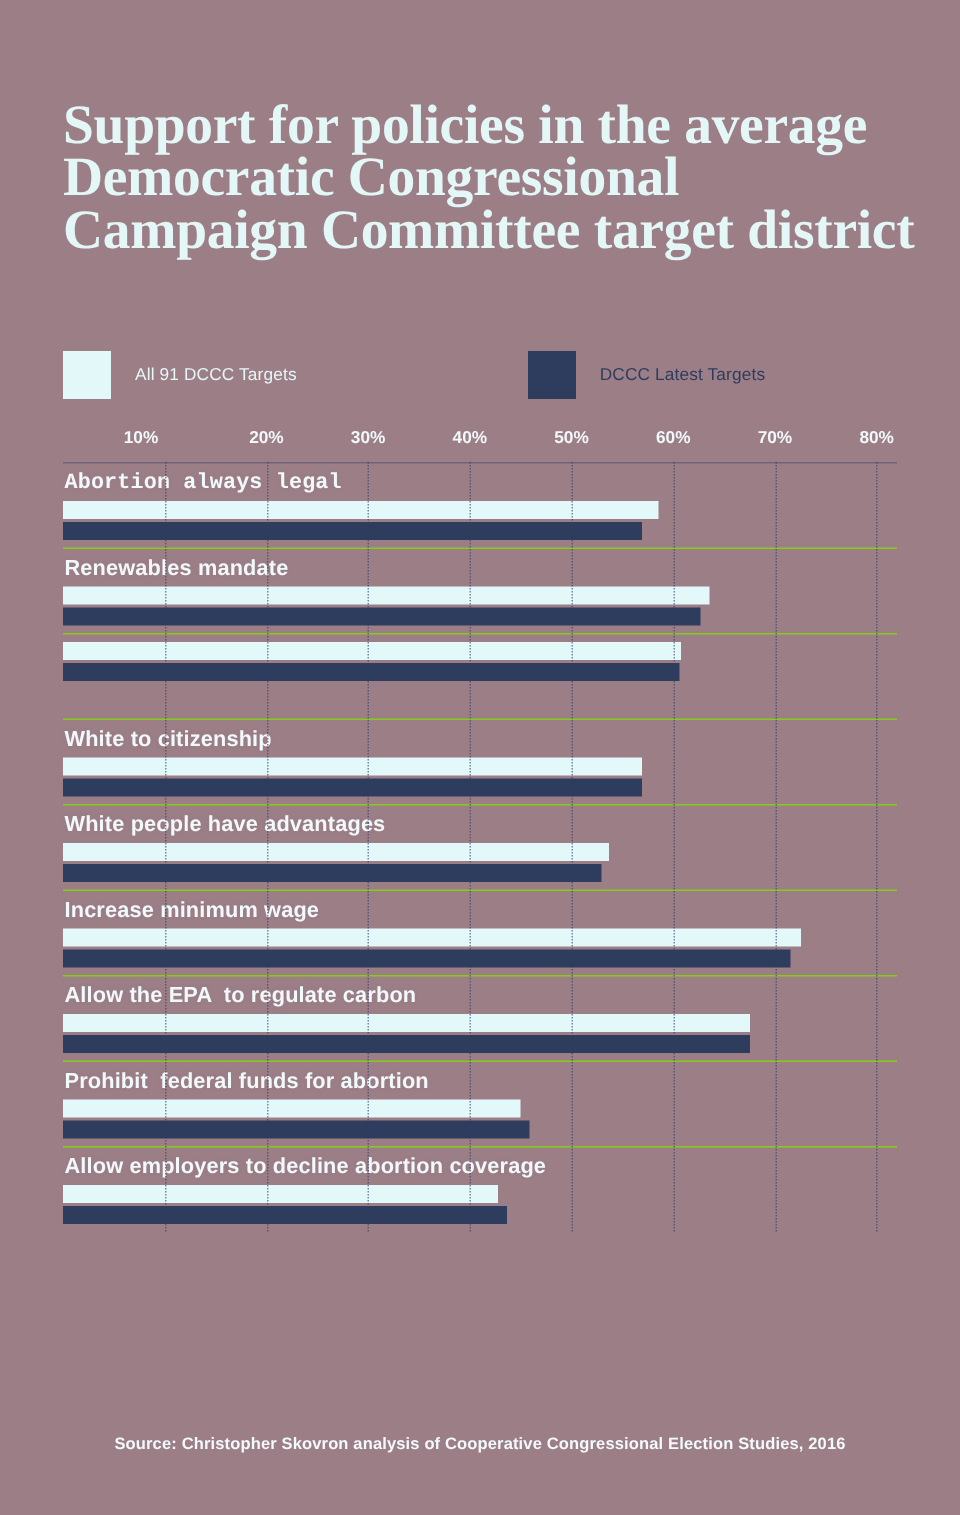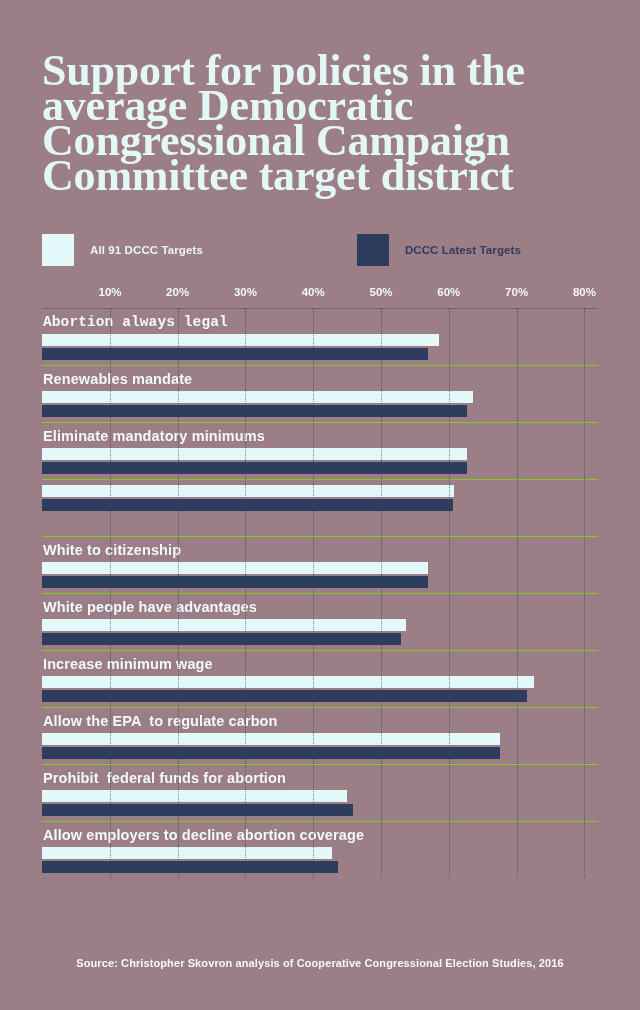"Support for policies in the" .title { font-size: 44px -> 37px; top: 24px -> 41px }
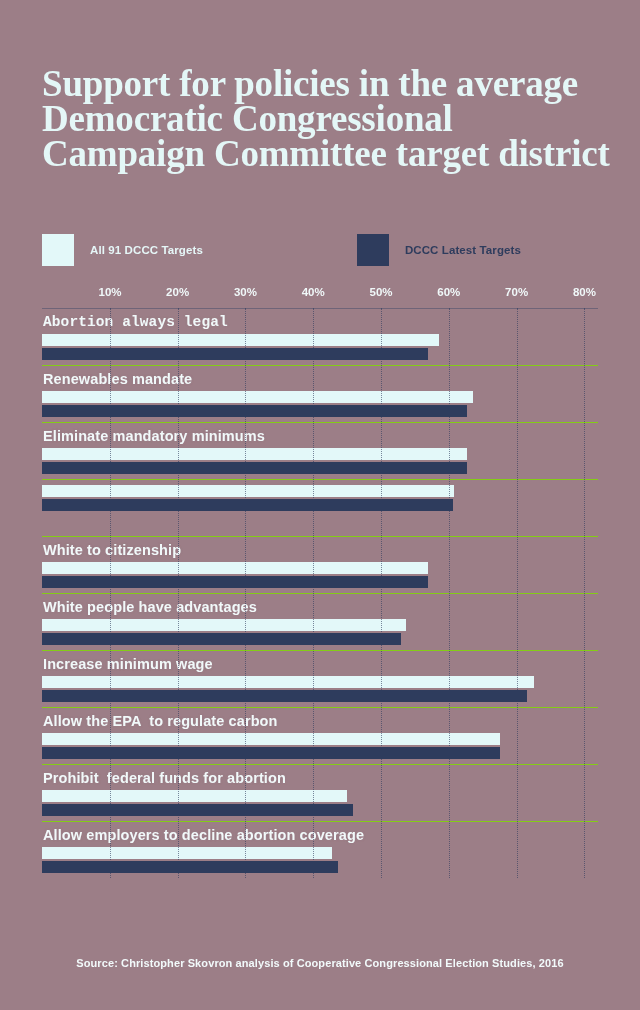"All 91 DCCC Targets" .legend-label { font-weight: bold -> normal }
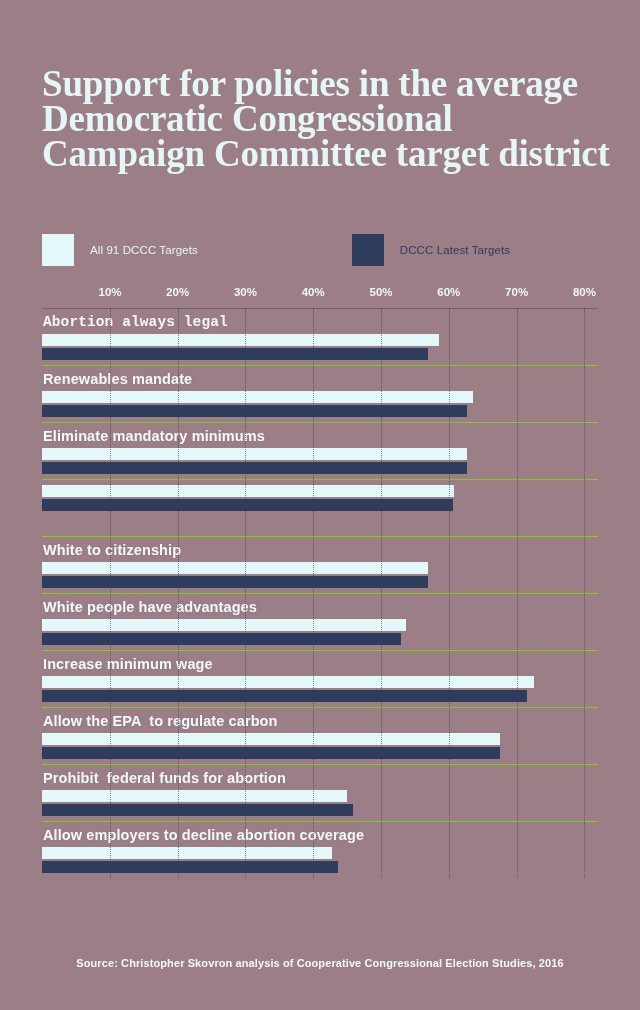"10%" span.axis-tick { left: 68px -> 52px }
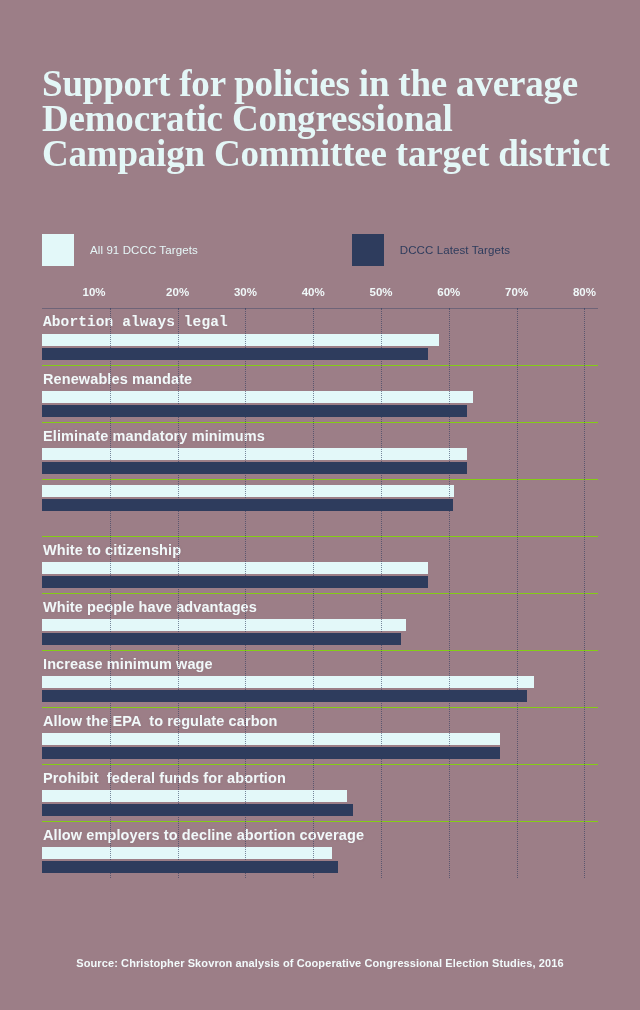"Eliminate mandatory minimums" div.row { html: <div> <div>Eliminate mandatory minimums</div> <div> <div></div> <div></div> </div> </div> -> none }
